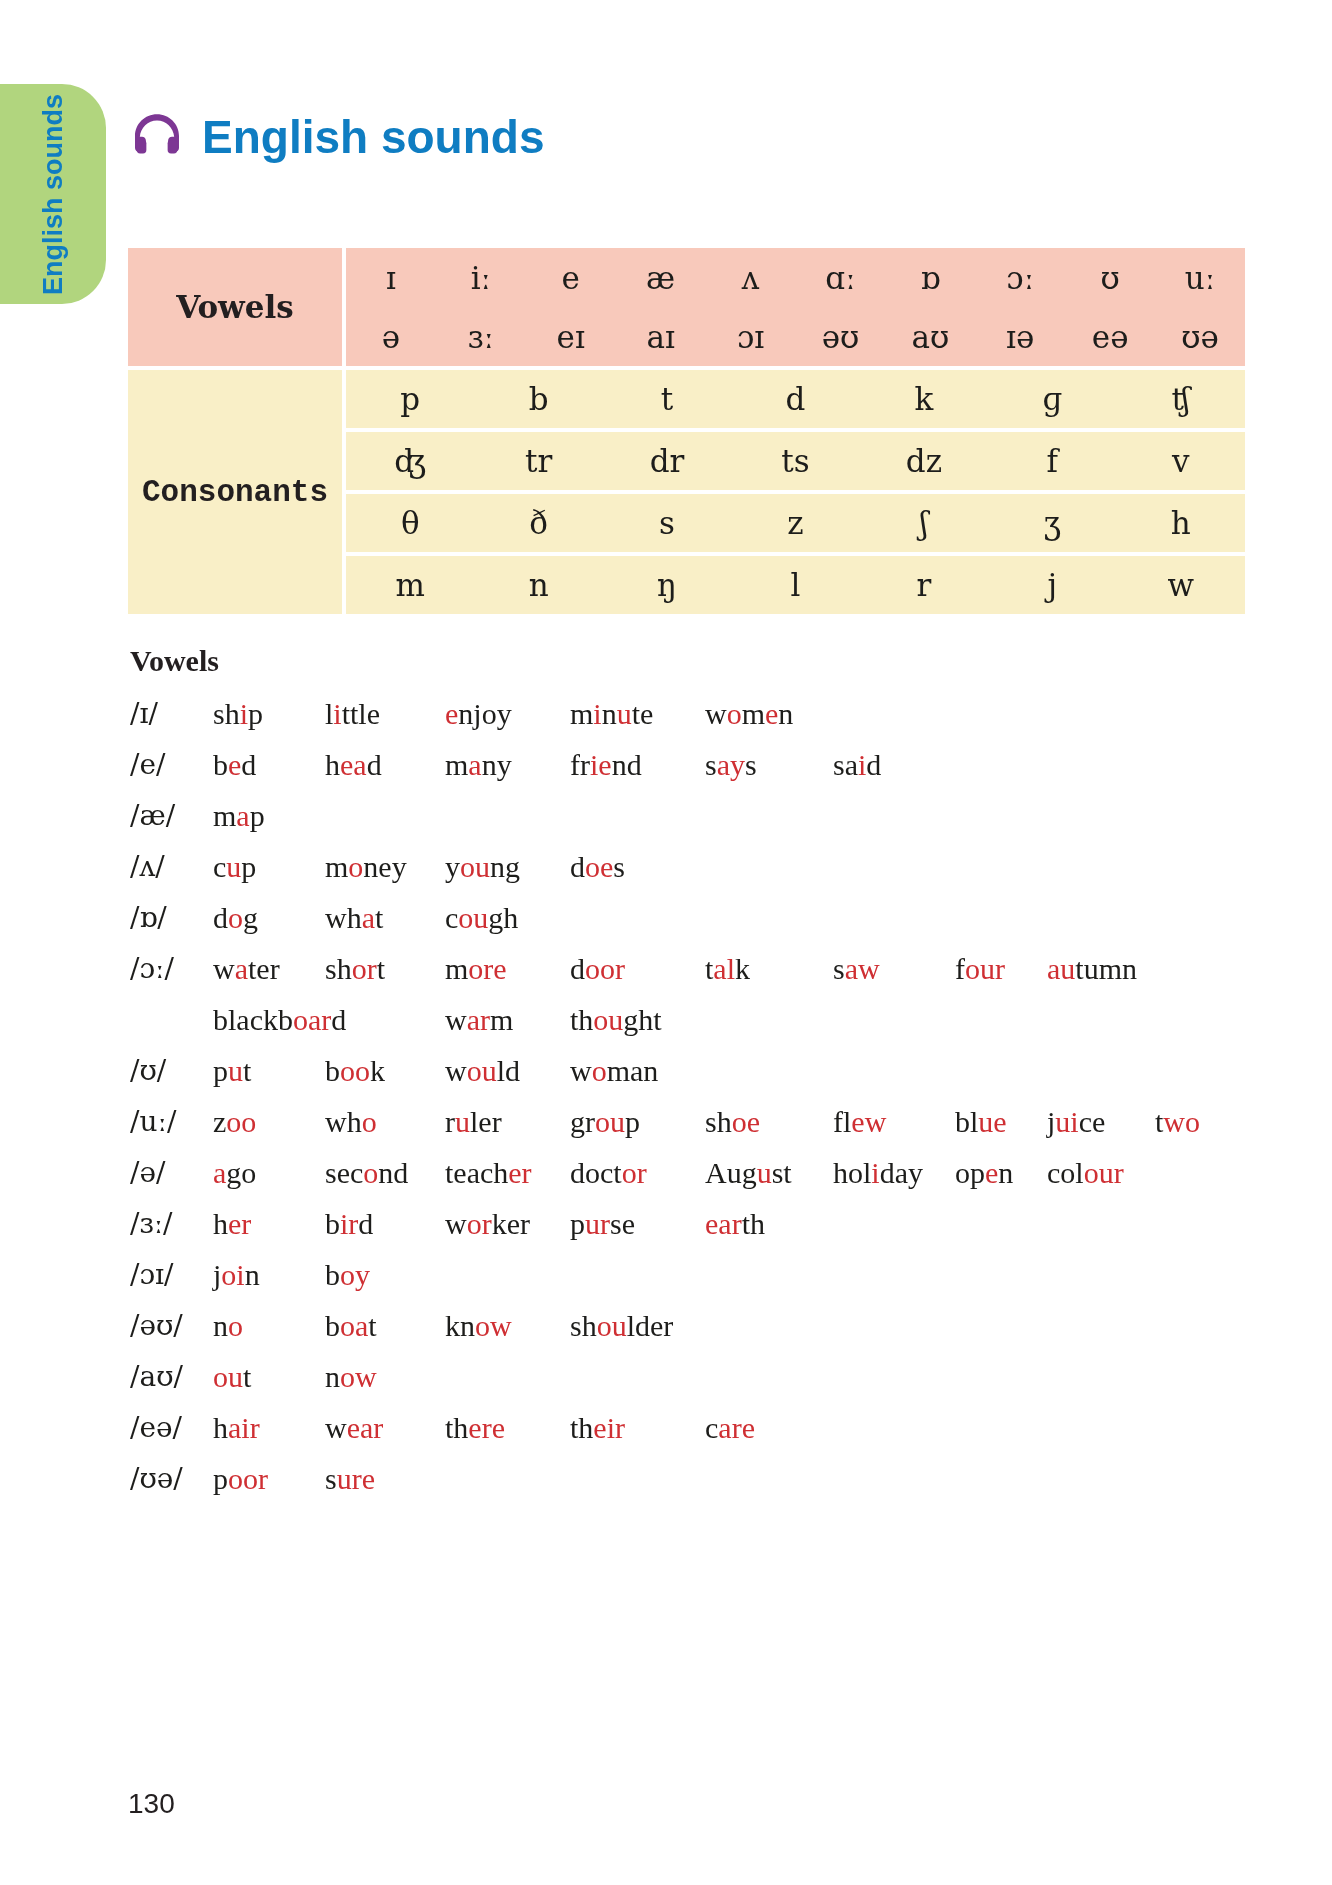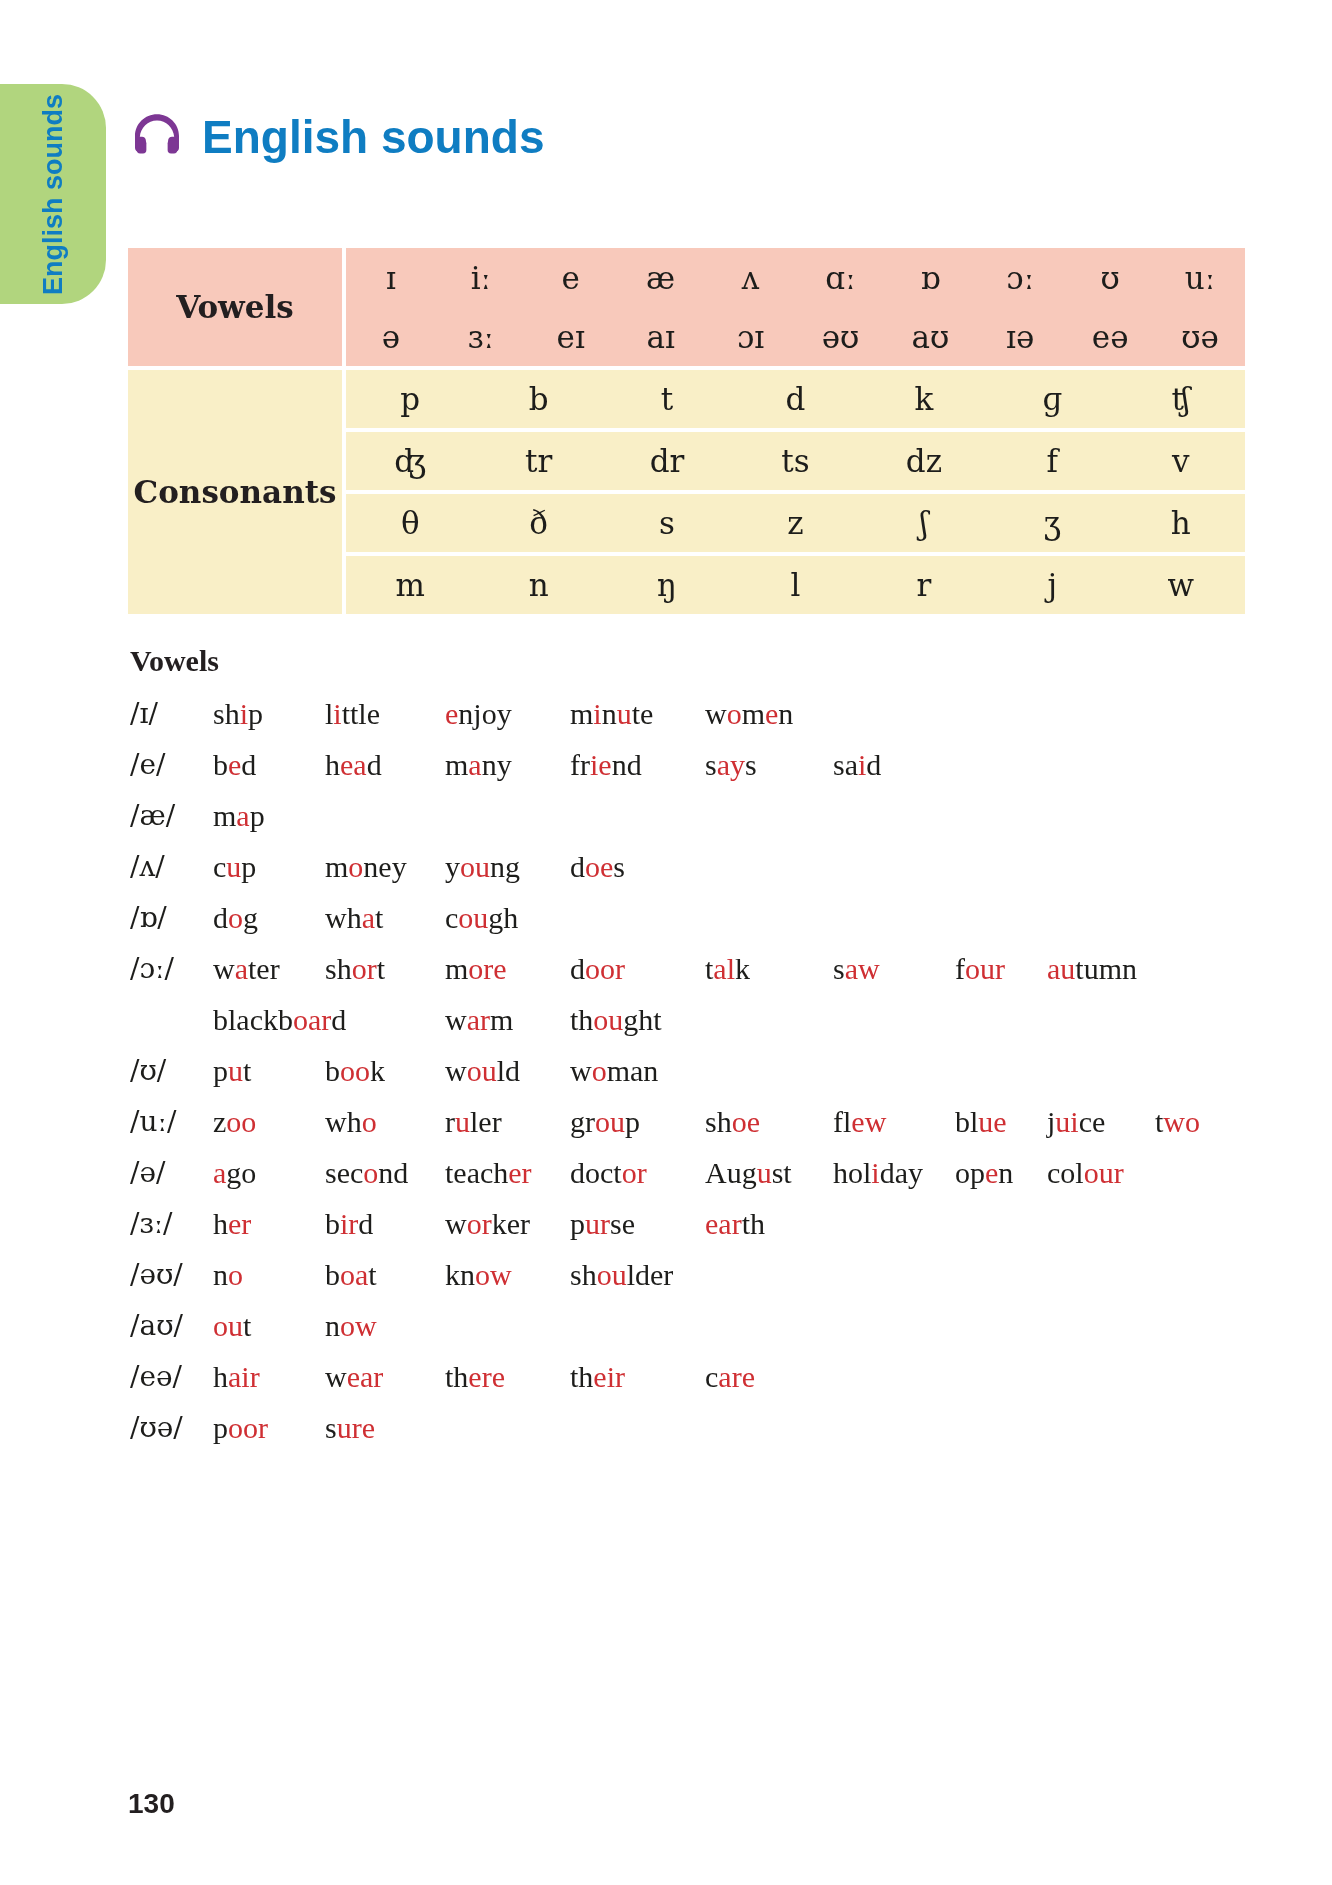"Consonants" .consonant-block .label-cell { font-family: none -> Liberation Mono, monospace }
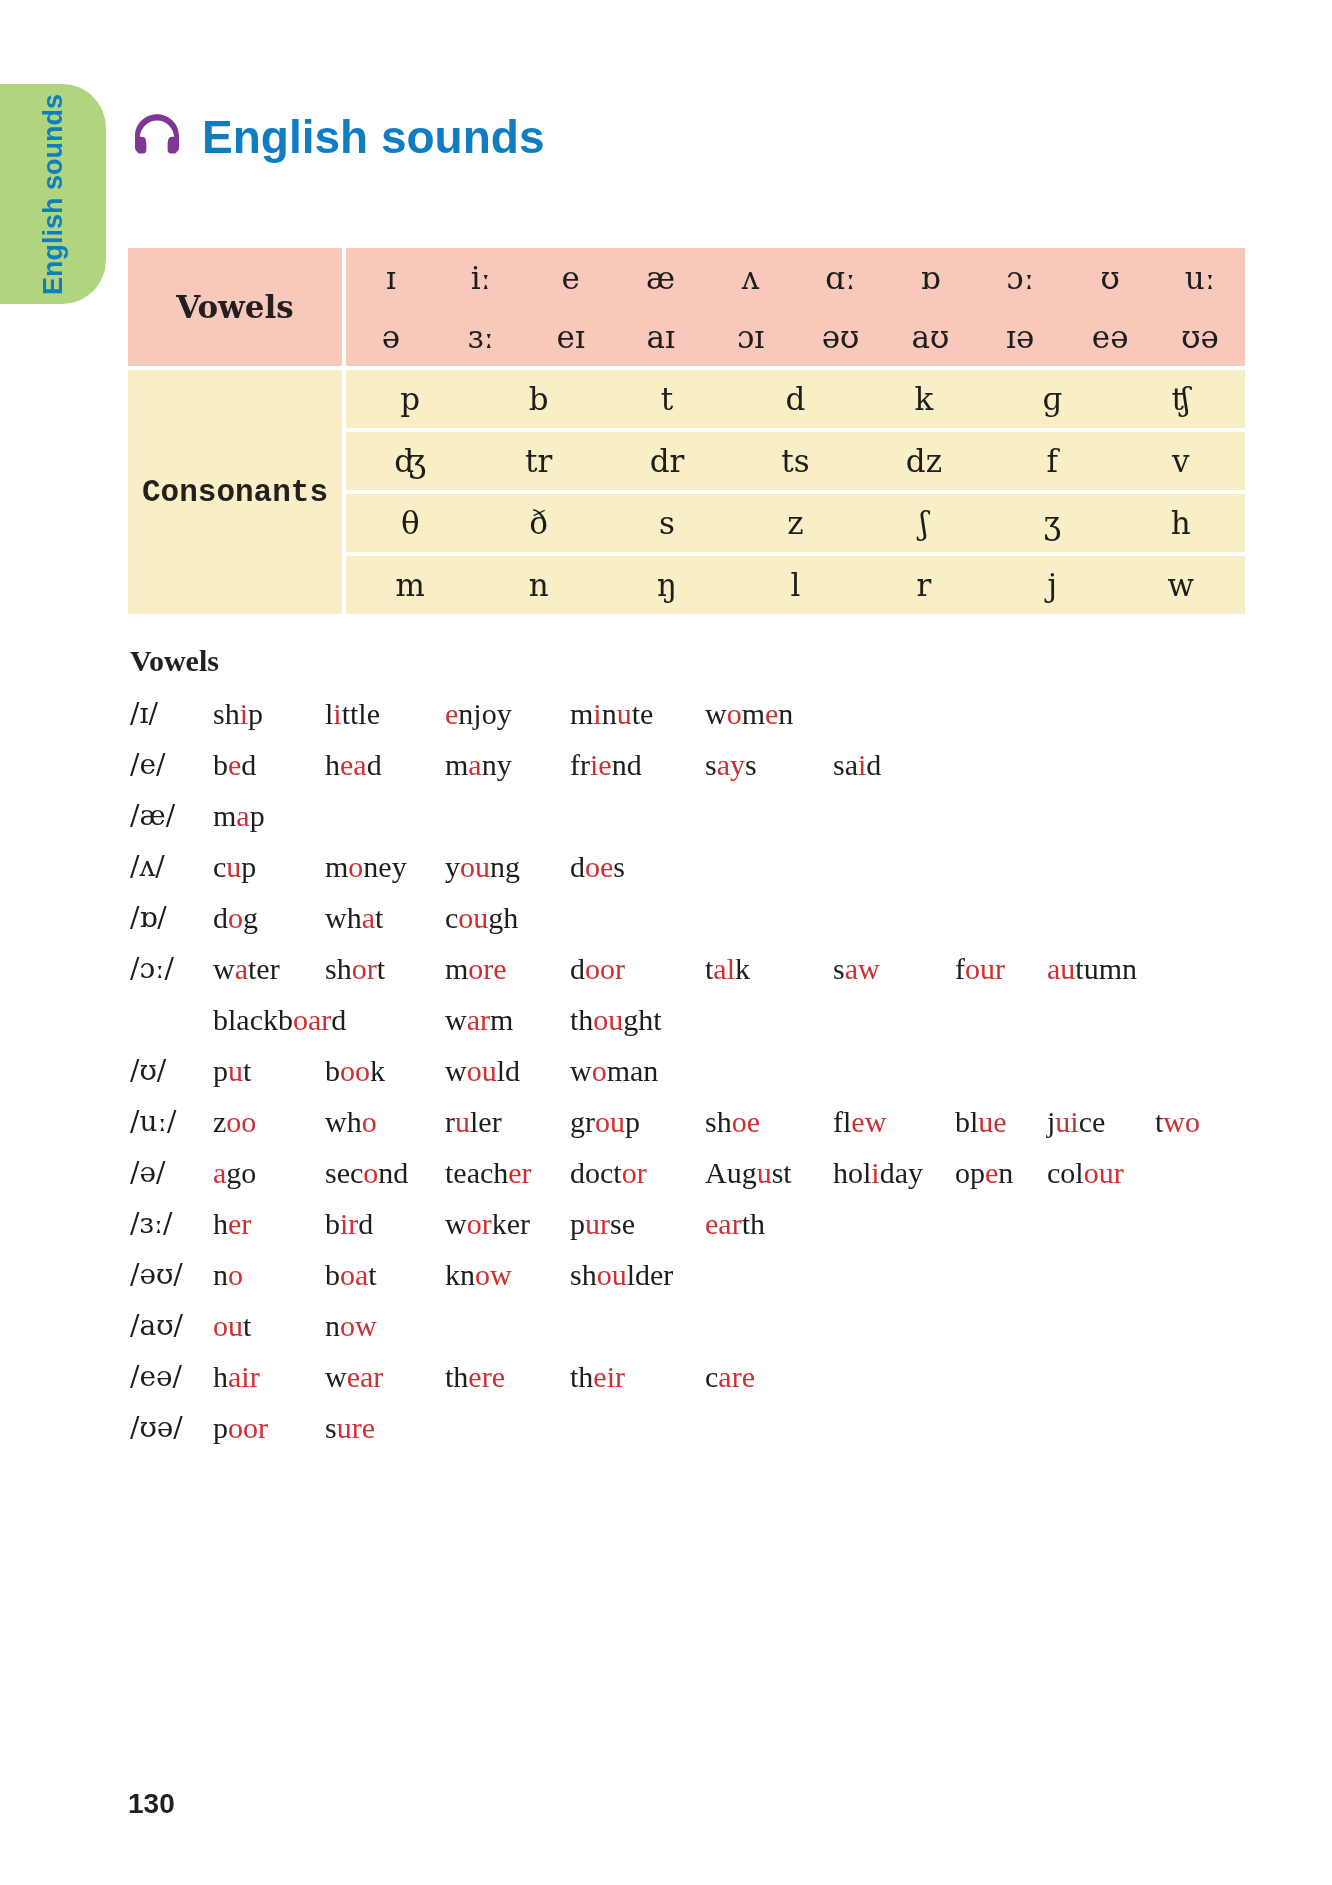"/ɔɪ/" div.word-row { html: none -> <div> <span>/ɔɪ/</span> <span>j<span>oi</span>n</span> <span>b<span>oy</span></span> </div> }
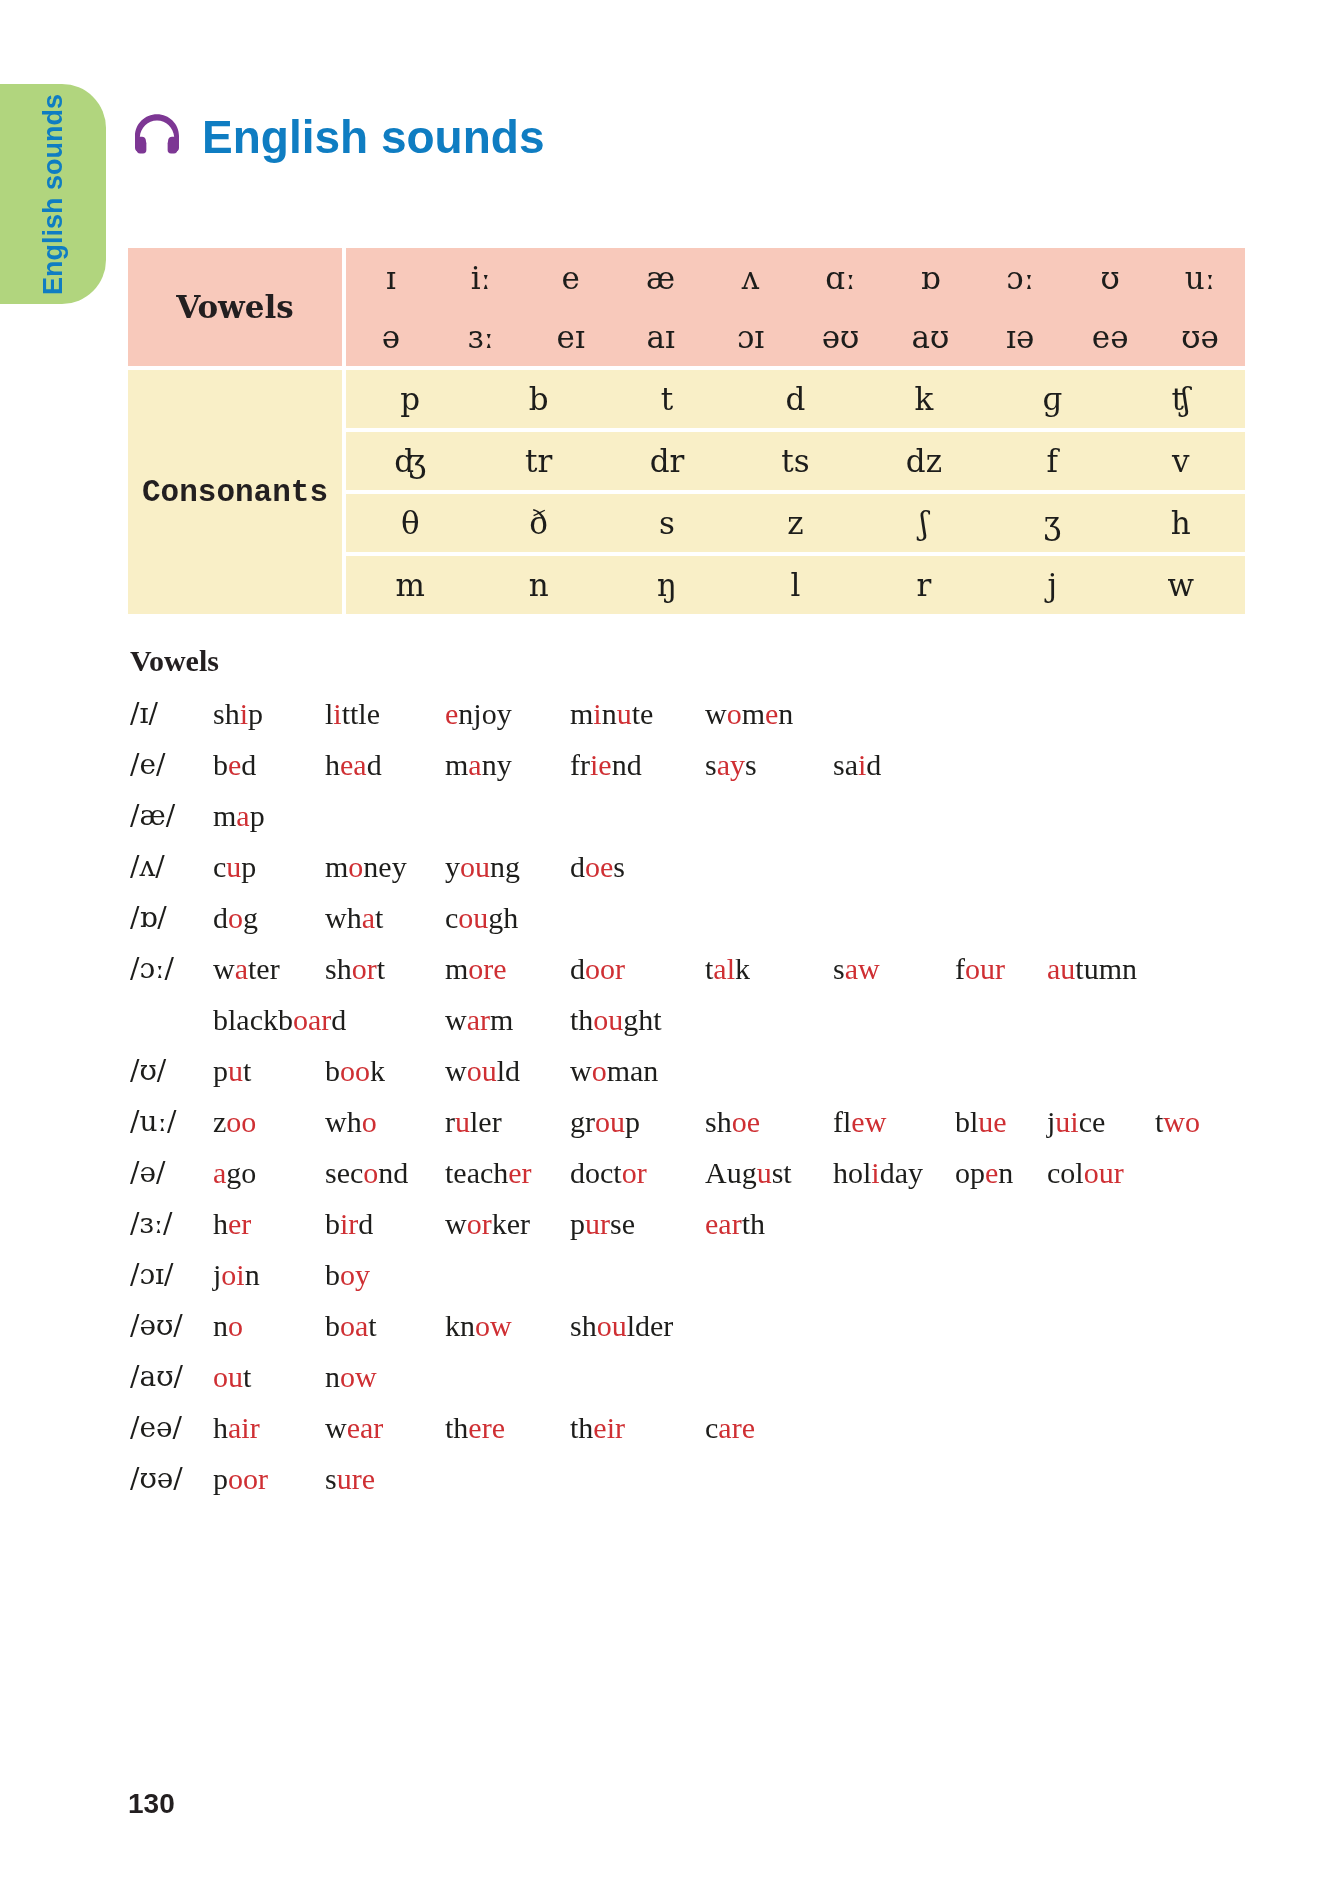"130" .page-number { font-weight: bold -> normal }
